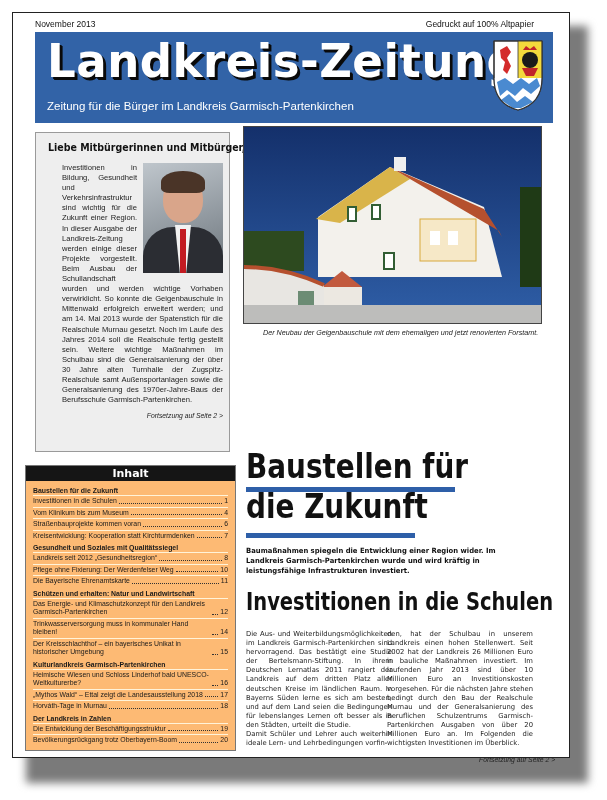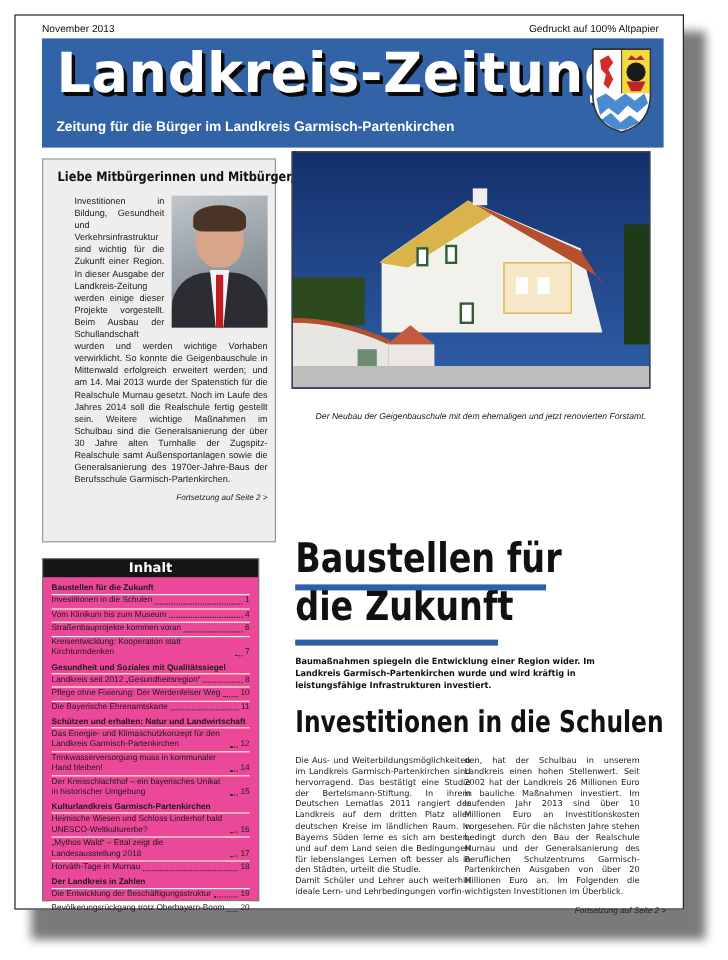"Gedruckt auf 100% Altpapier" .topline.right { right: 20px -> 35px }
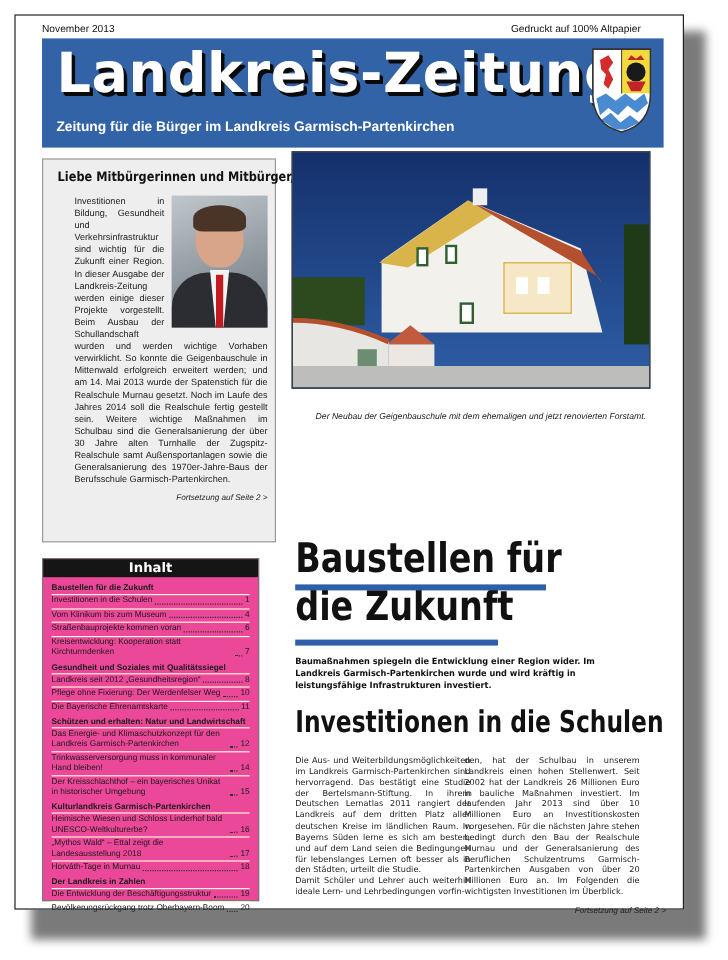"Zeitung für die Bürger im" .mast-sub { font-weight: bold -> normal }
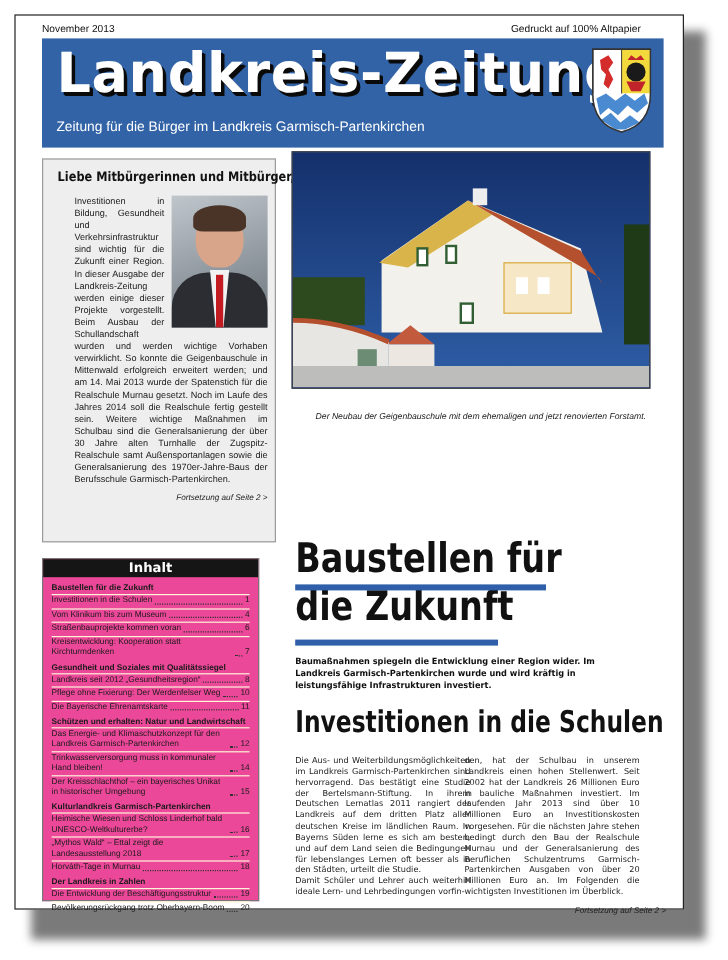"Der Neubau der Geigenbauschule mit" .caption { top: 329px -> 315px }
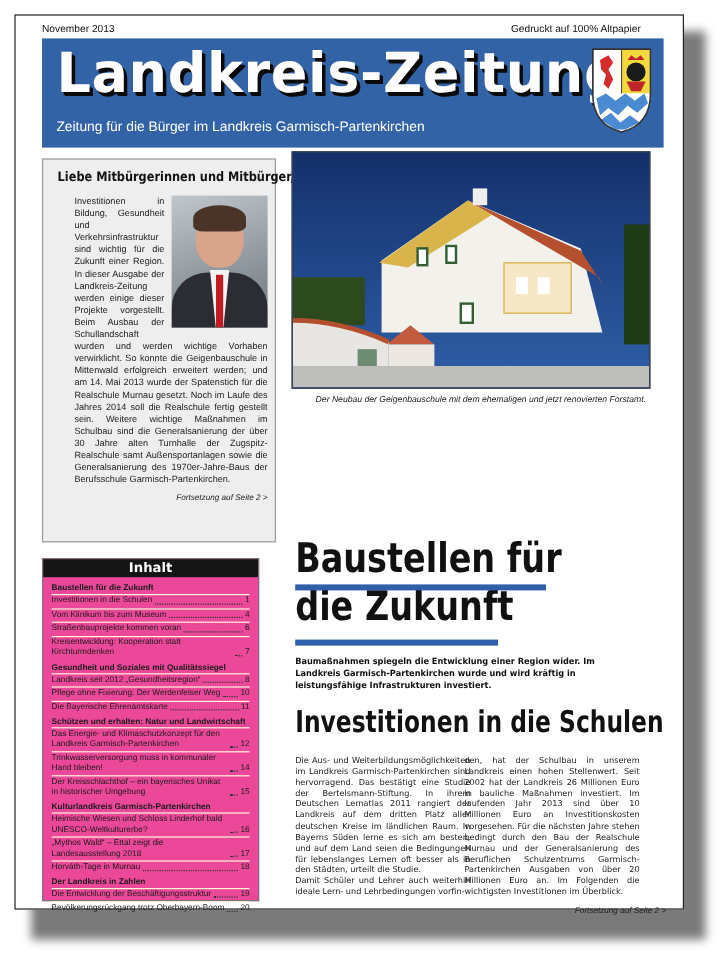"Inhalt" .toc { background: #ec4899 -> #fdba74; left: 22px -> 12px; width: 181px -> 211px }
